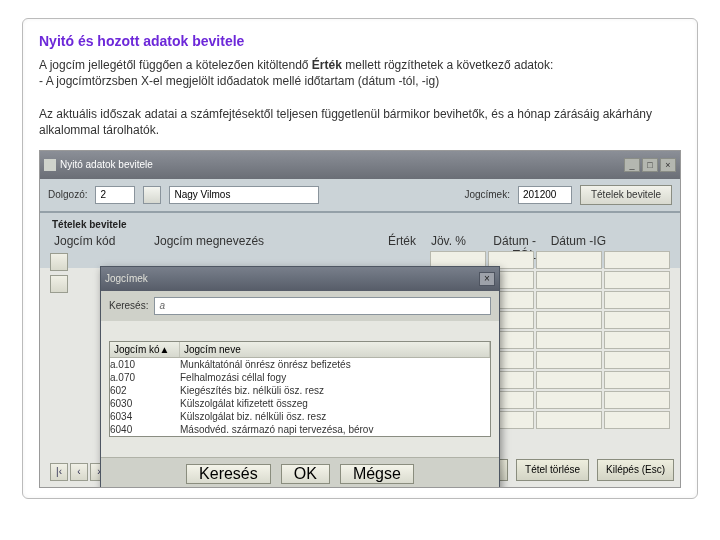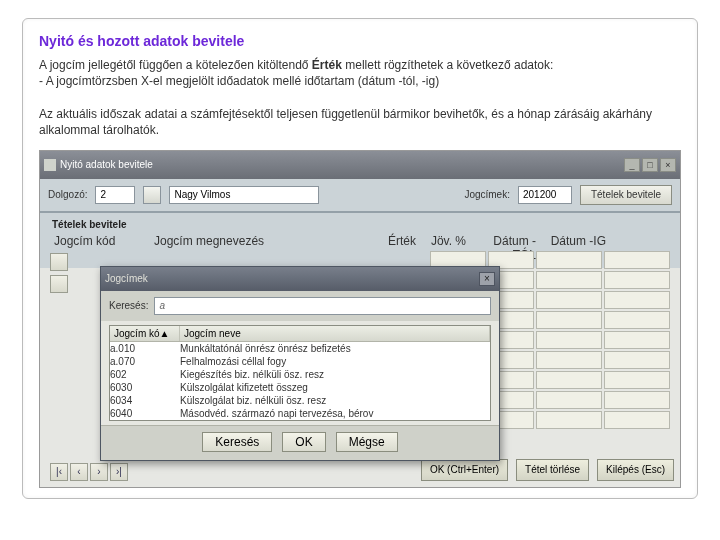"Jogcím kó▲" .list { margin: 4px 8px -> 20px 8px }
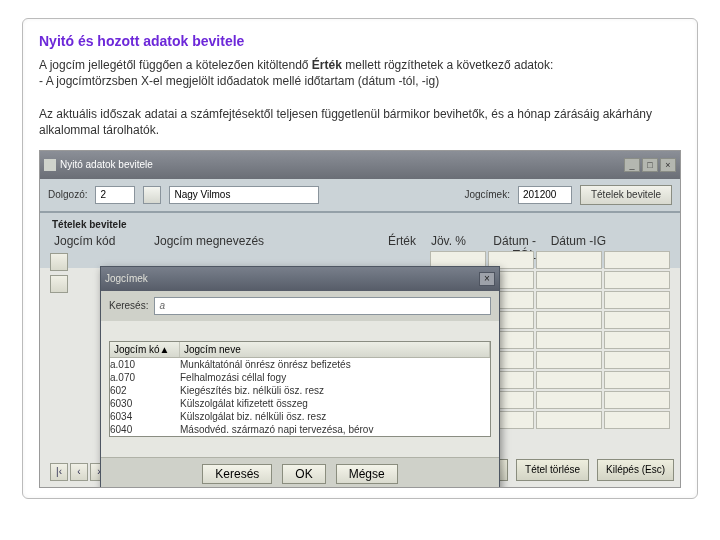"Keresés" .mbtn { font-size: 12px -> 16px }
